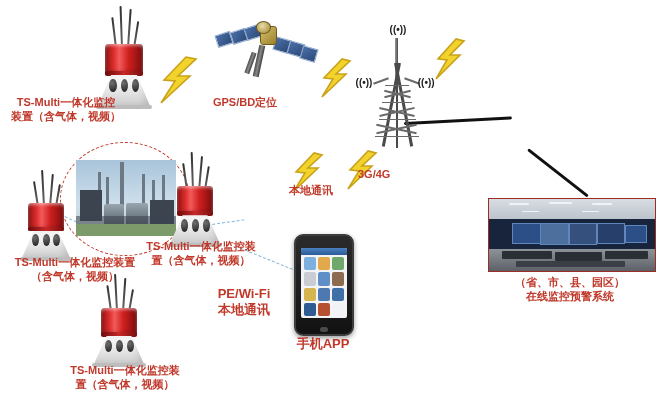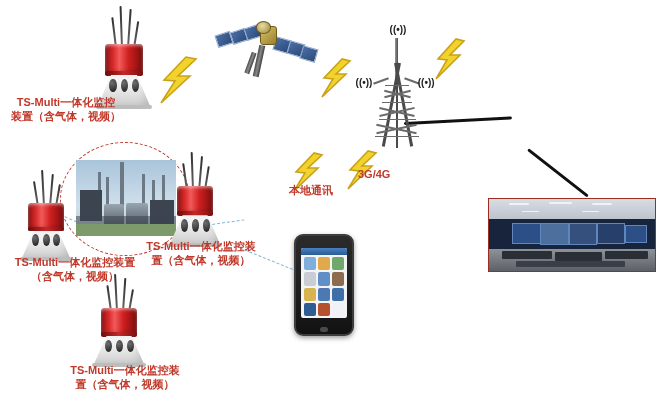"GPS/BD定位" div.lbl { html: none -> <div>GPS/BD定位</div> }
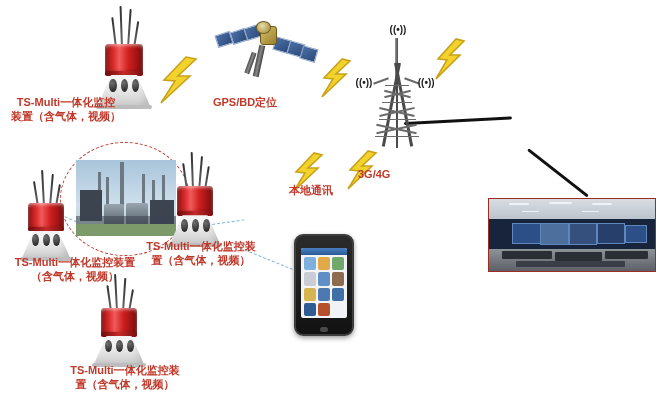"（省、市、县、园区）" div.lbl { html: none -> <div>（省、市、县、园区） 在线监控预警系统</div> }
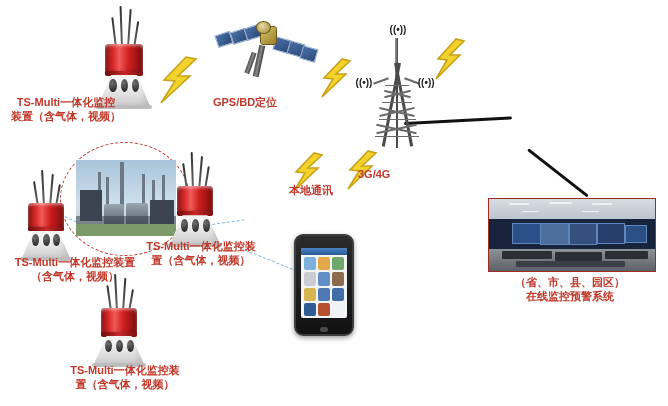"PE/Wi-Fi" div.lbl { html: none -> <div>PE/Wi-Fi 本地通讯</div> }
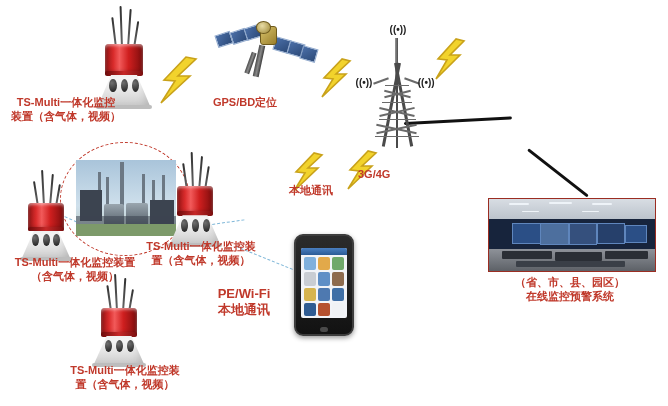"手机APP" div.lbl { html: none -> <div>手机APP</div> }
